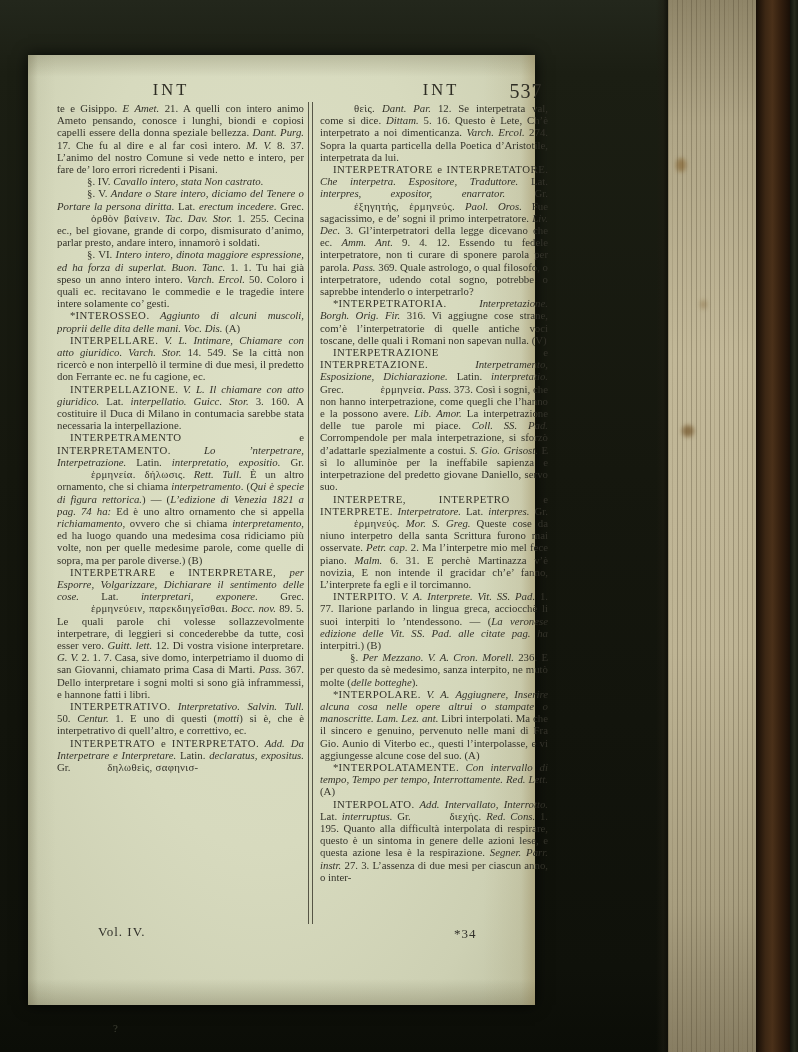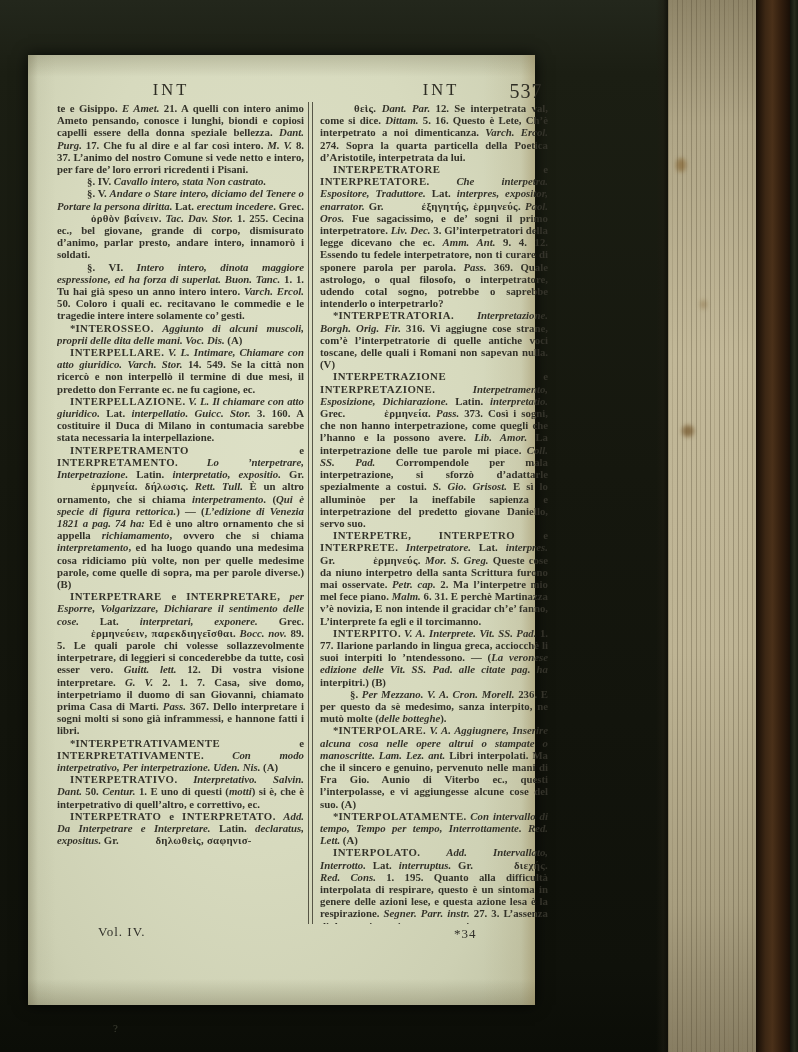"te e Gisippo. E Amet." .col { font-weight: bold -> none }
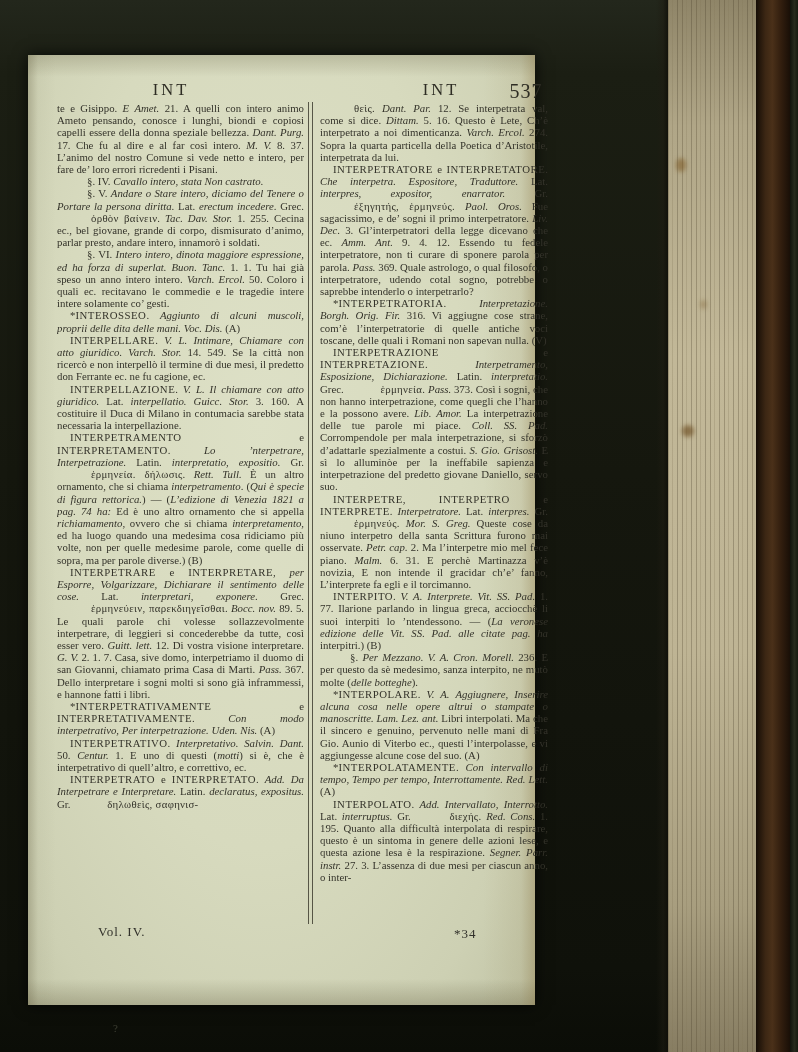"*INTERPETRATIVAMENTE e" p.ind-entry { html: <p><span>*</span><span>INTERPETRATIVAMENTE</span><span> e </span><span>INTERPRETATIVAMENTE</span><span>. </span><span>Con modo interpetrativo, Per interpetrazione. Uden. Nis.</span><span> (A)</span></p> -> none }
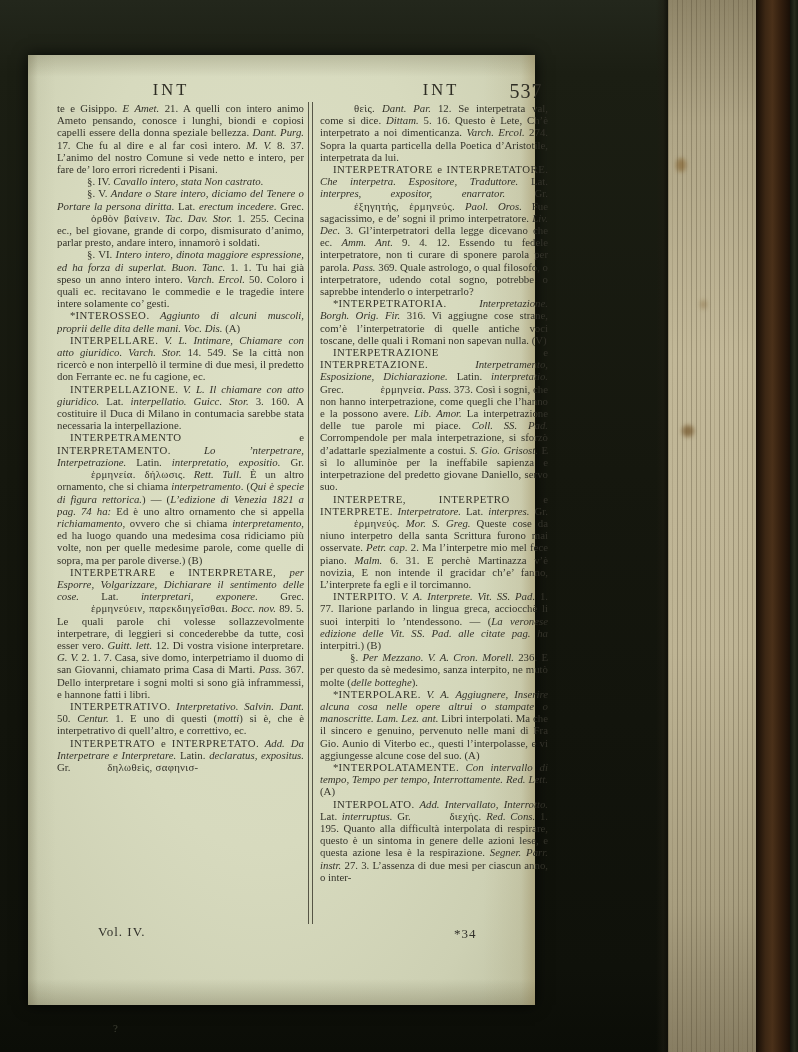"Interpretativo. Salvin. Dant." span.run-i { text: Dant -> Tull }
